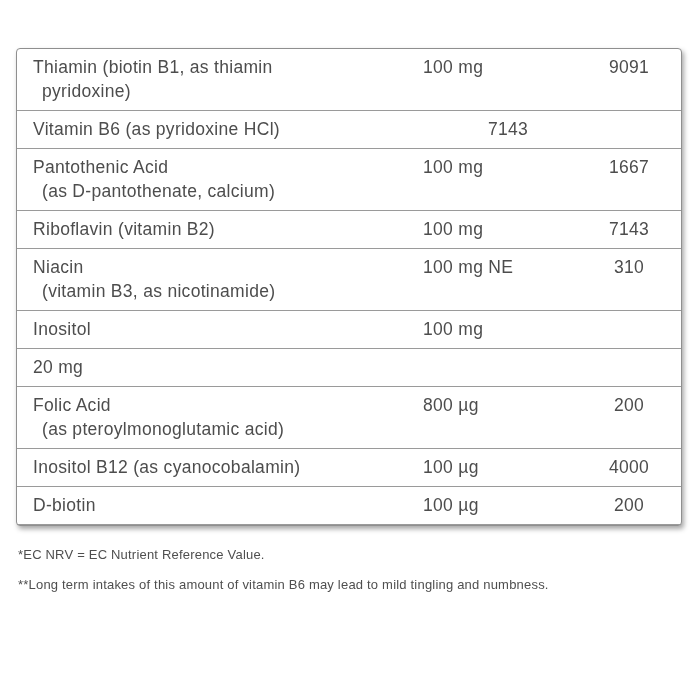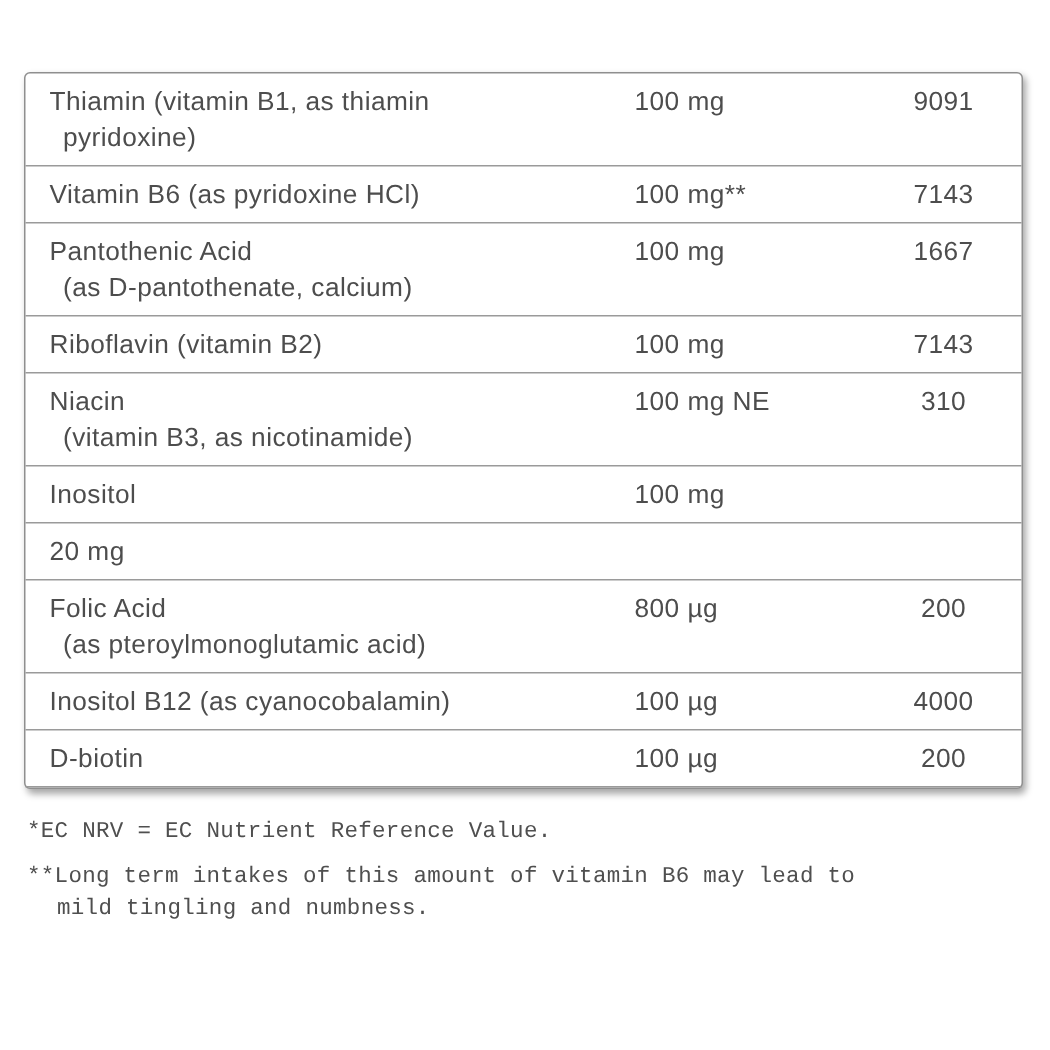"Thiamin (vitamin B1, as thiamin" div.line1 { text: vitamin -> biotin }
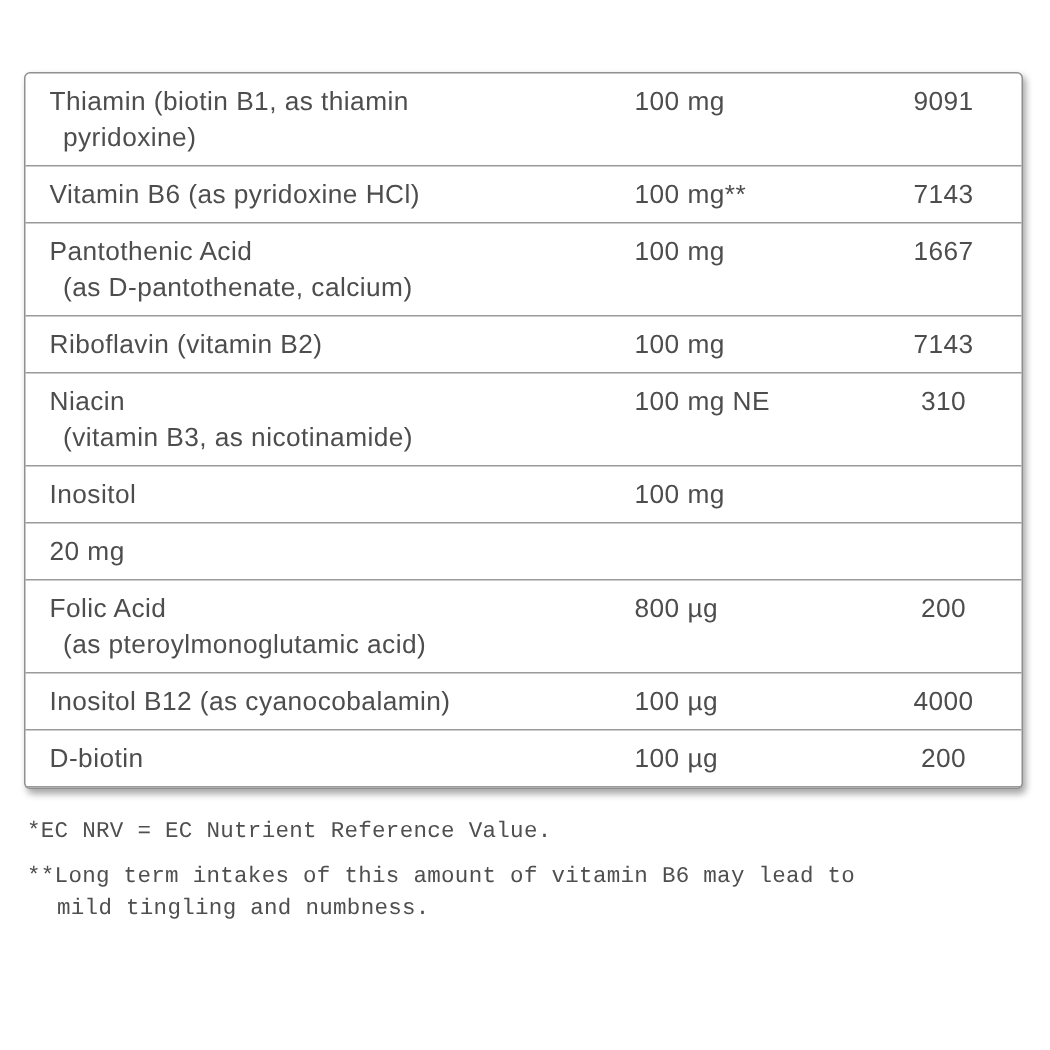"100 mg**" div.cell-amount { html: <div>100 mg**</div> -> none }
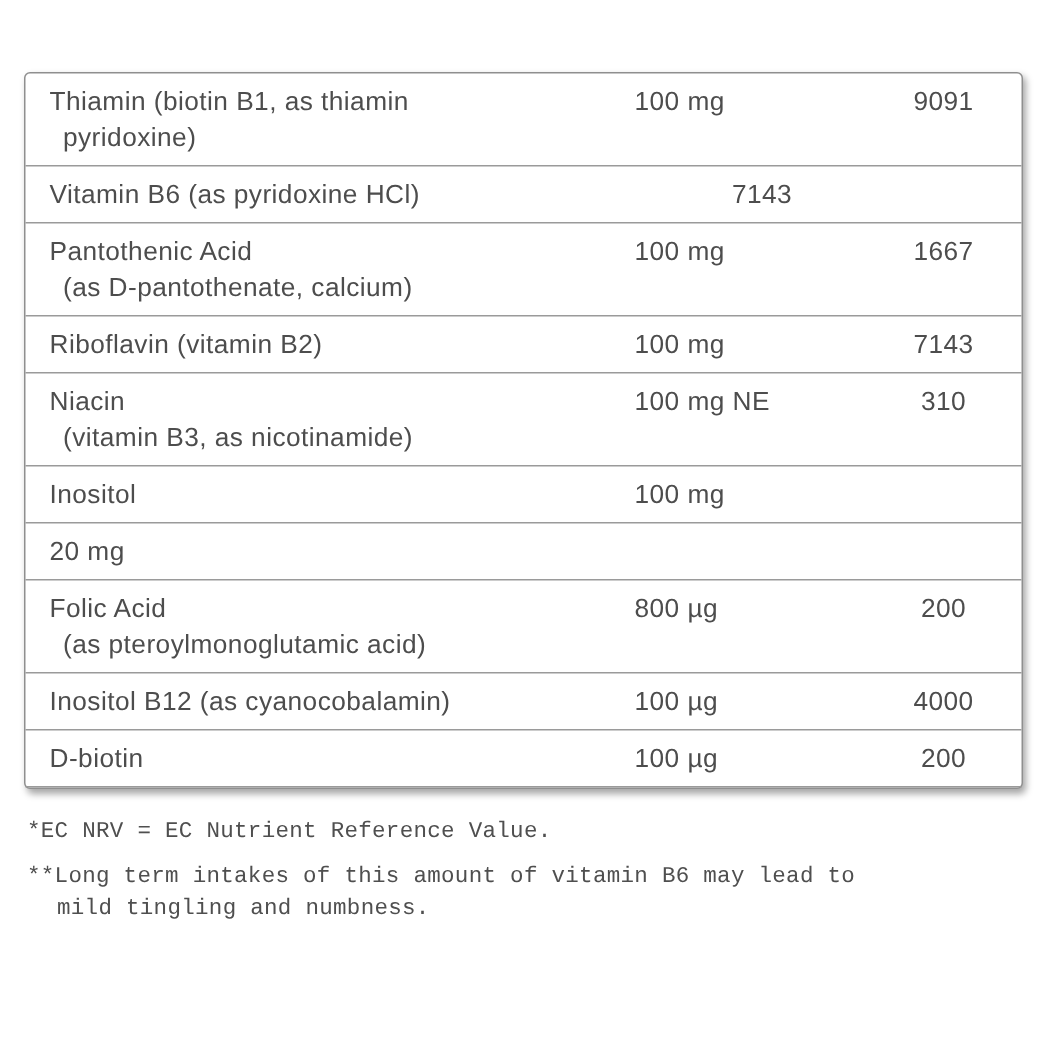"*EC NRV = EC Nutrient" .footnotes { font-family: Liberation Mono, monospace -> none; font-size: 15px -> 13px }
